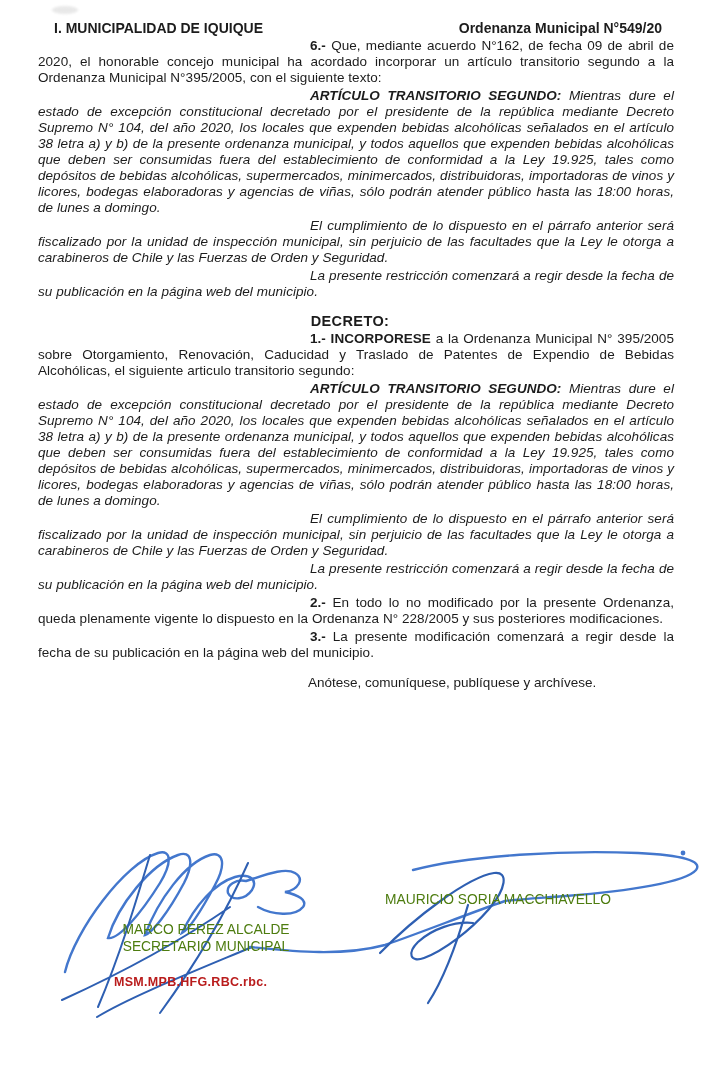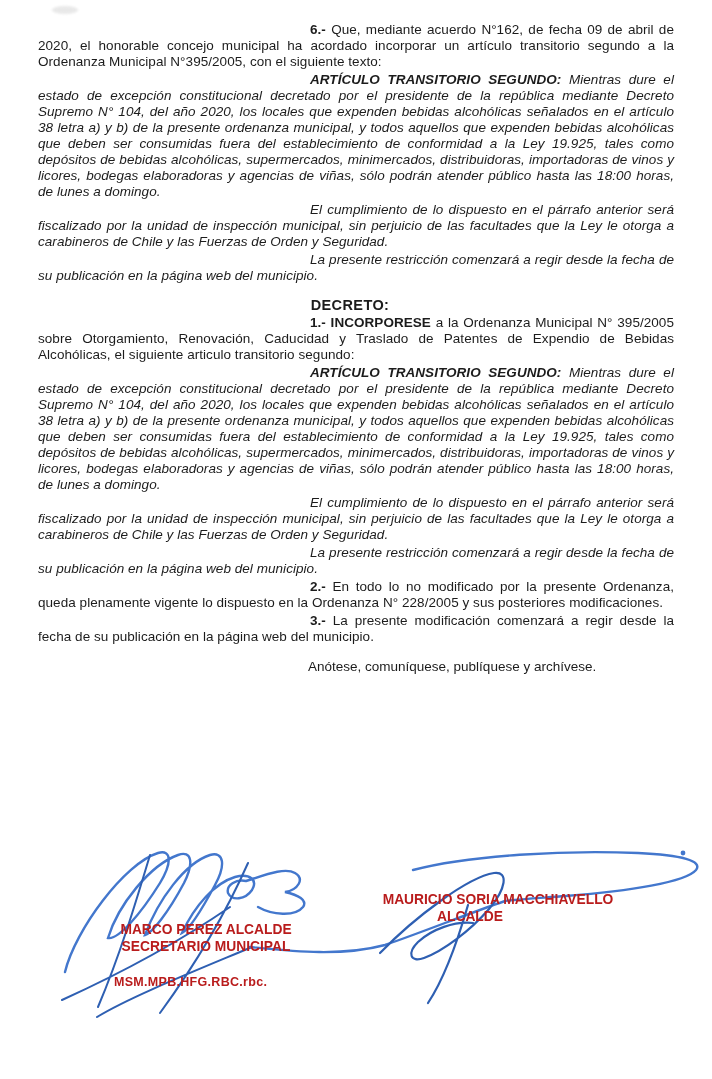"I. MUNICIPALIDAD DE IQUIQUE" div.hdr { html: none -> <div> <span>I. MUNICIPALIDAD DE IQUIQUE</span> <span>Ordenanza Municipal N°549/20</span> </div> }
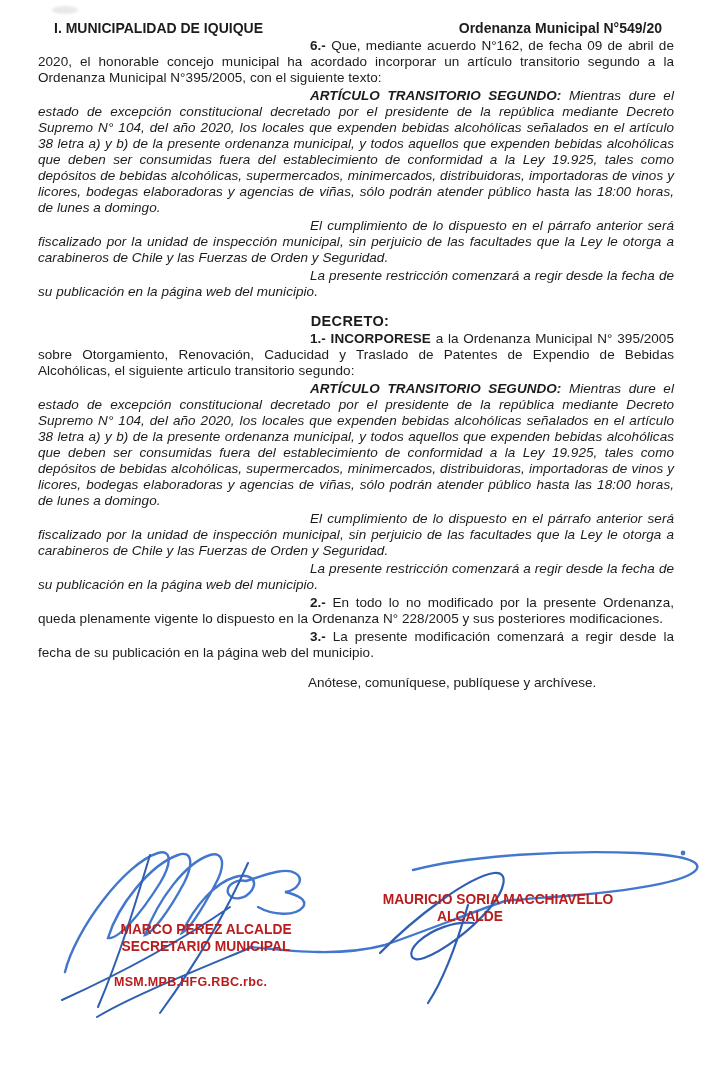"MAURICIO SORIA MACCHIAVELLO" .sig-block { color: #b91c1c -> #4d7c0f; font-weight: bold -> normal }
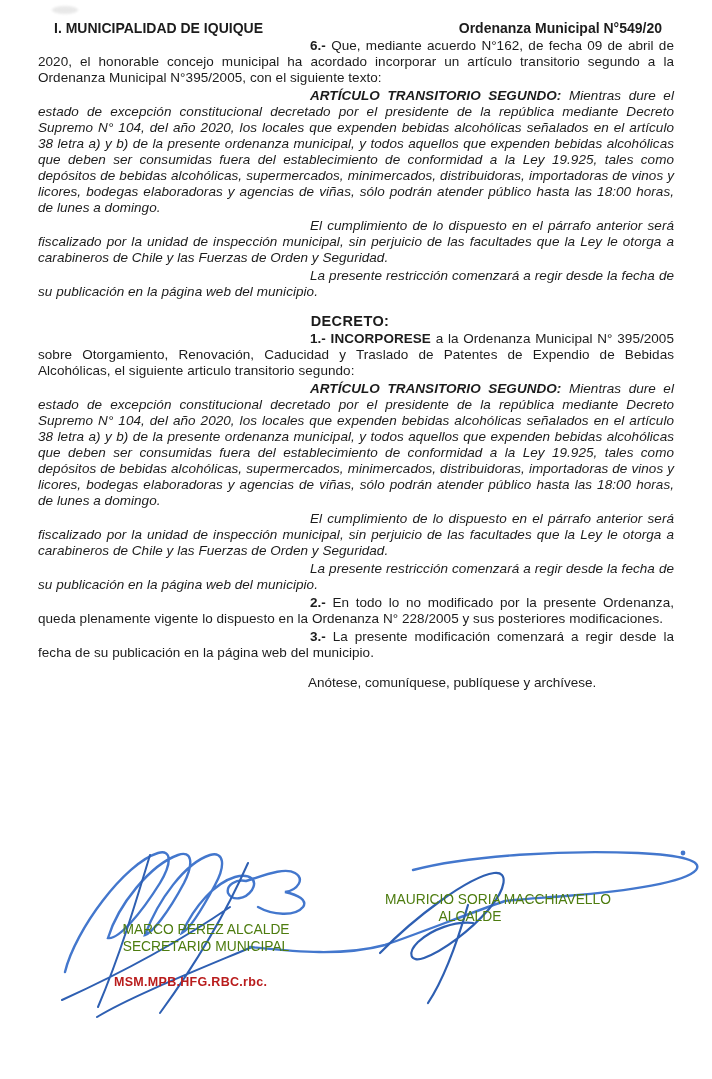"ALCALDE" div.sig-title { html: <div>ALCALDE</div> -> none }
